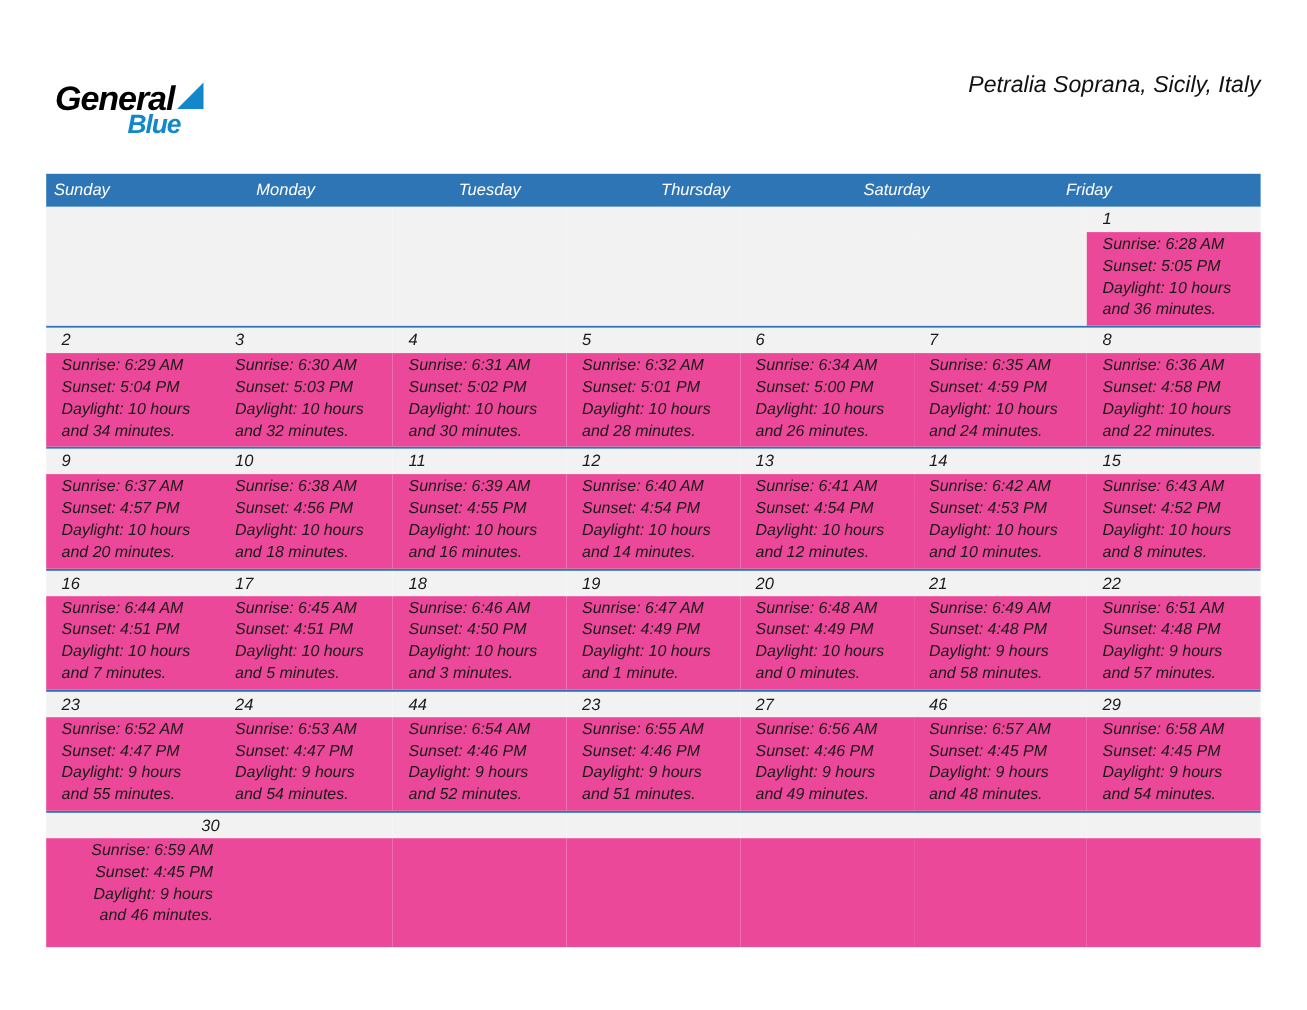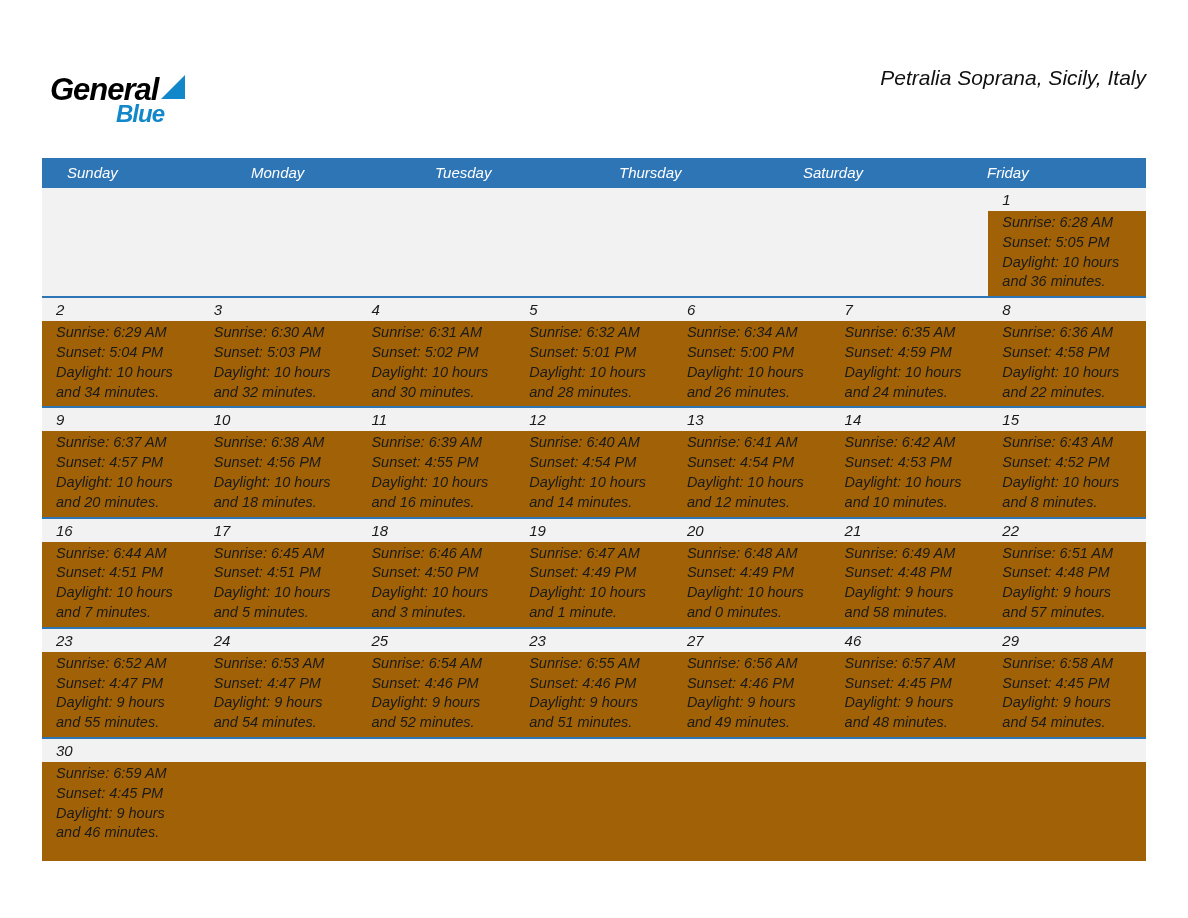"Sunday" .weekday { padding-left: 25px -> 7px }
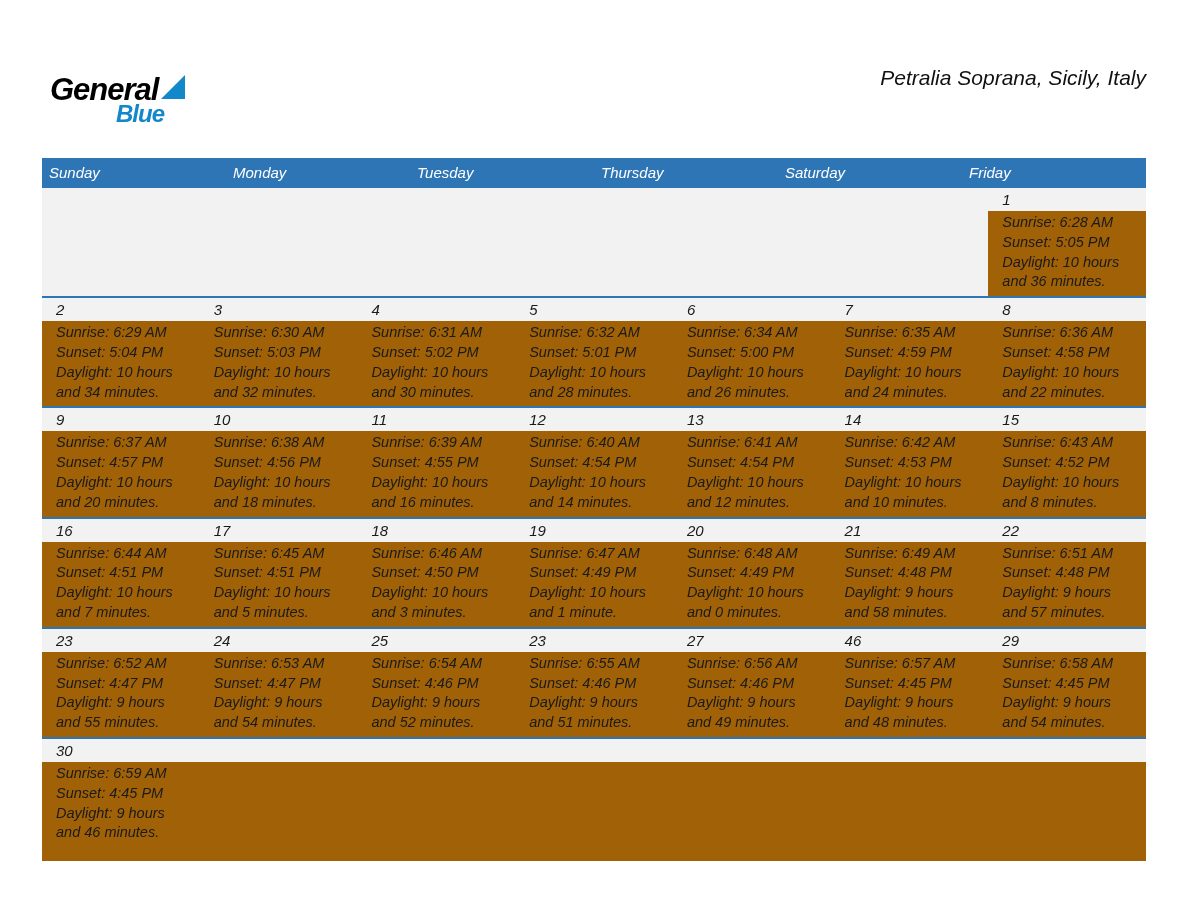"Sunrise: 6:28 AM" .cell .body { background: #a16207 -> #ec4899 }
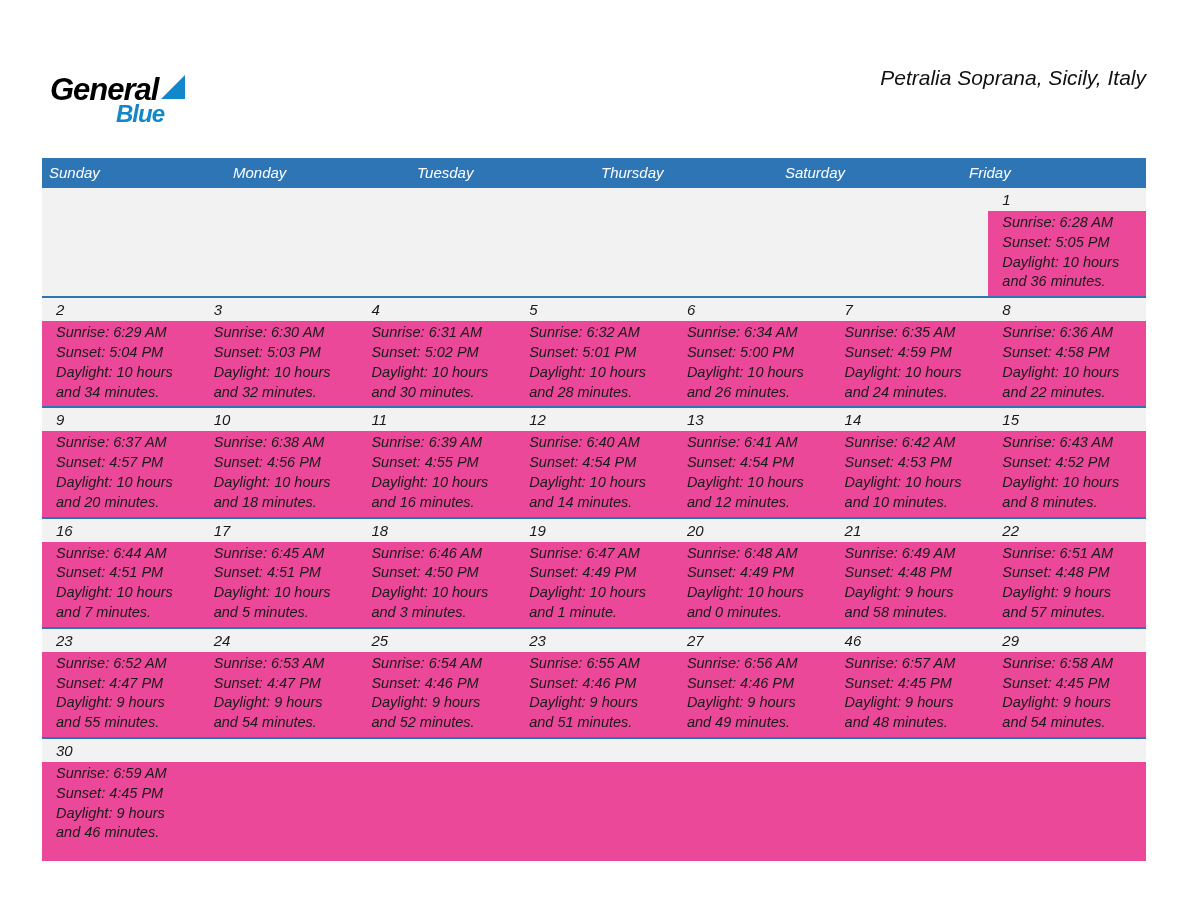"25" div.num { text: 25 -> 44 }
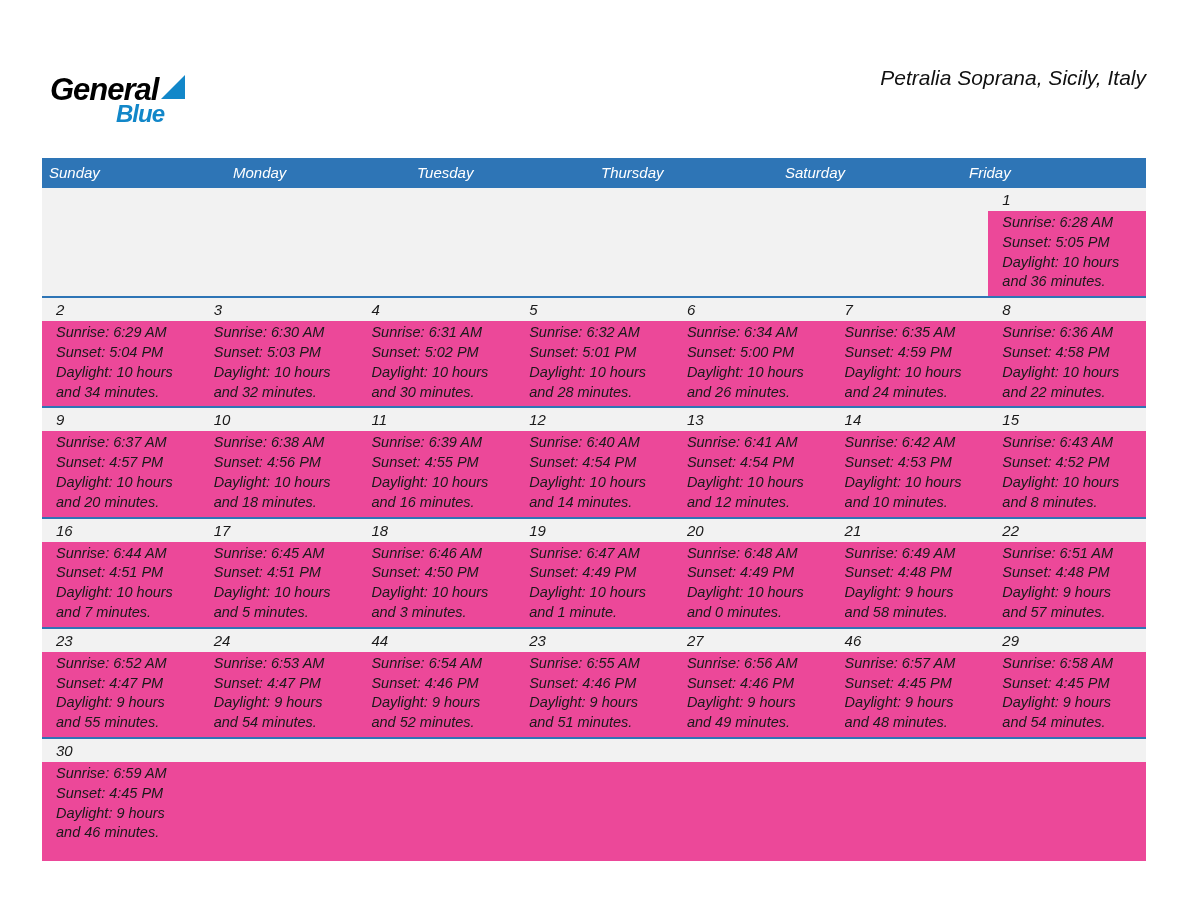"30" #weeks .week-row:last-child { text-align: none -> right }
